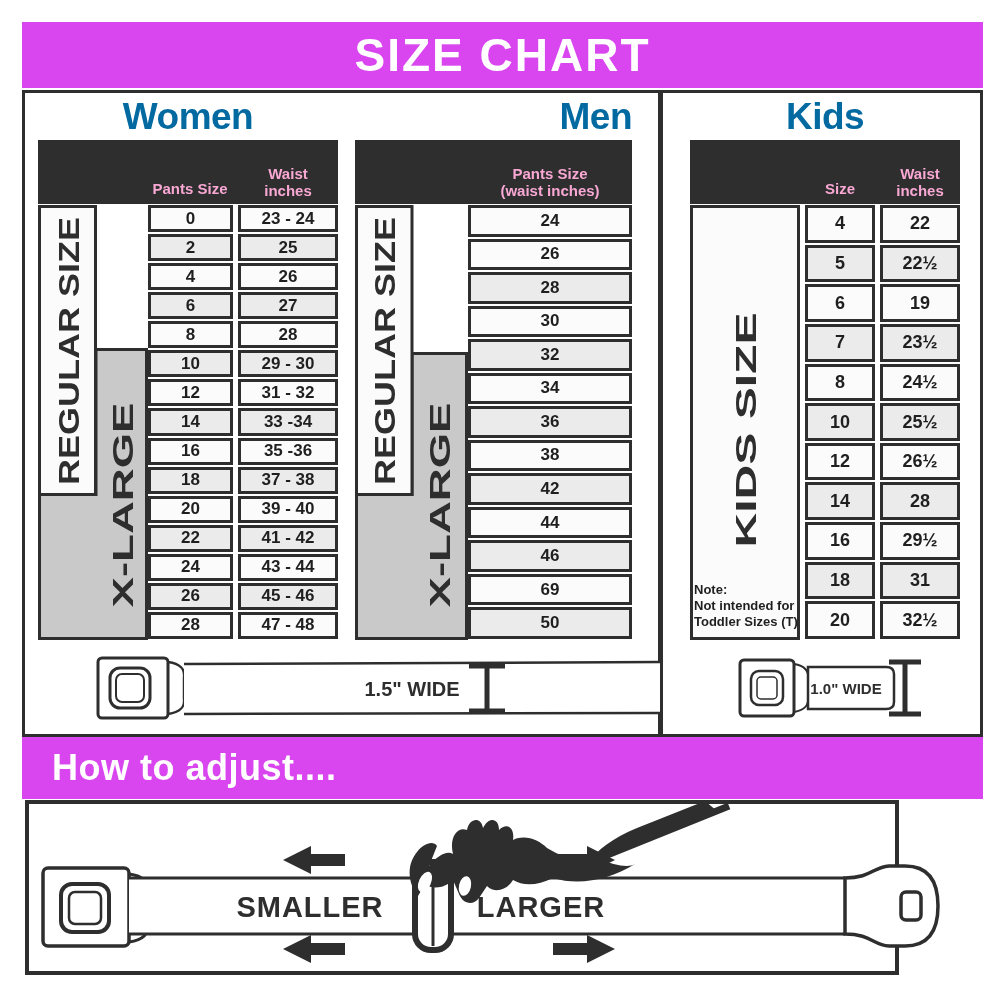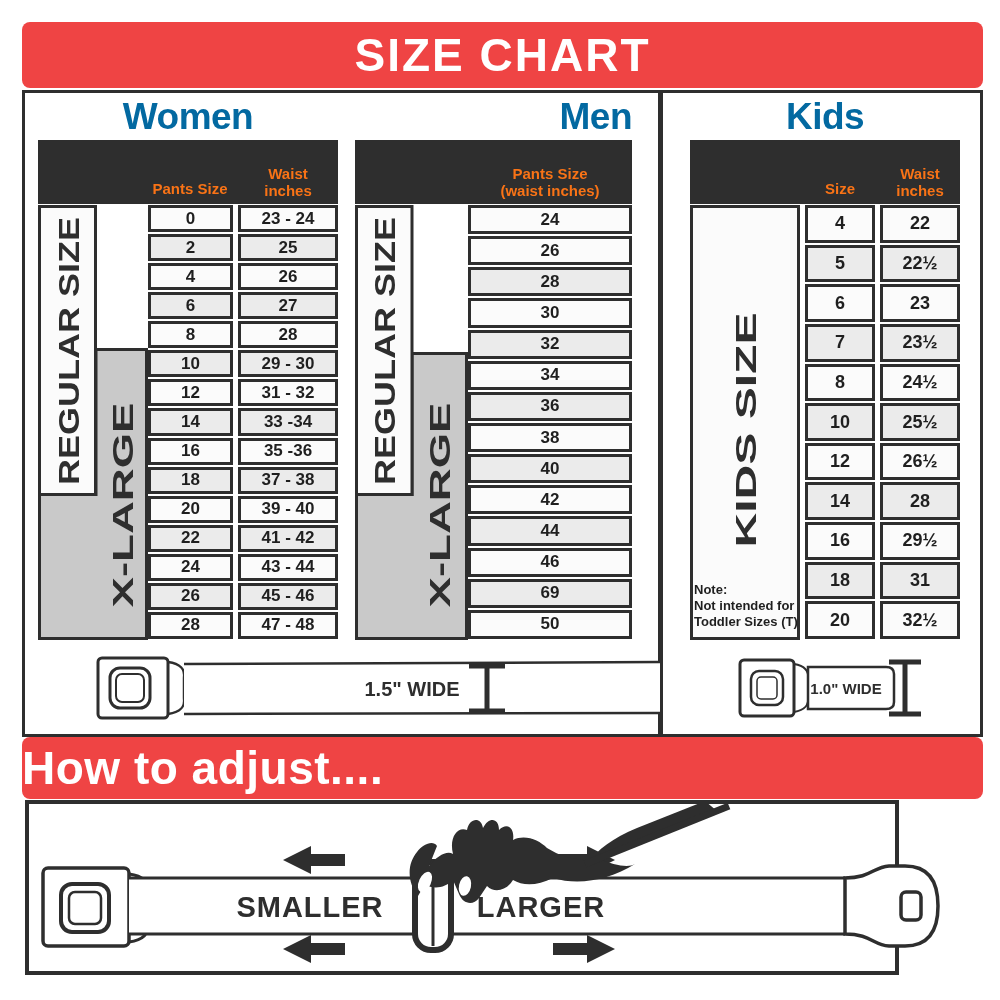"SIZE CHART" .darkbar { background: #ef4444 -> #d946ef; border-radius: 8px -> none }
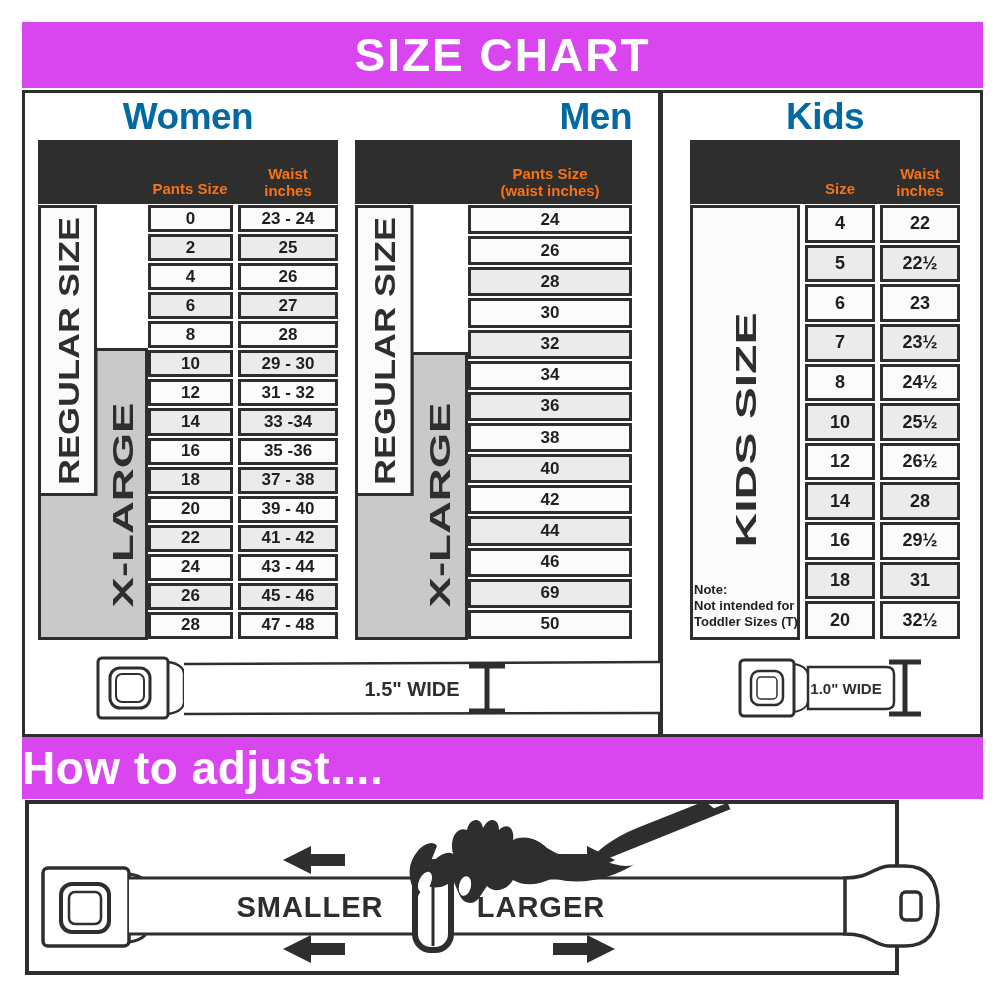"Waist" .thead .hcell { color: #f97316 -> #f9a8d4 }
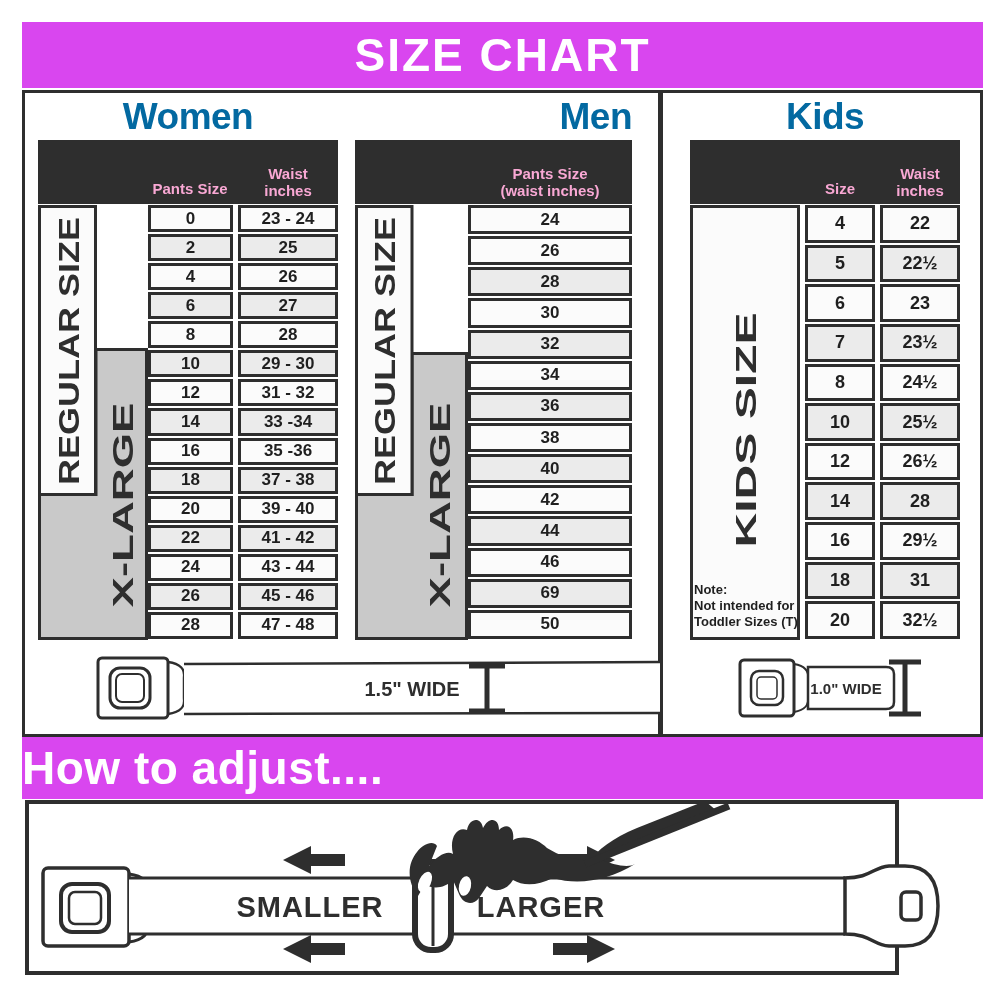"23" div.cell { text: 23 -> 19 }
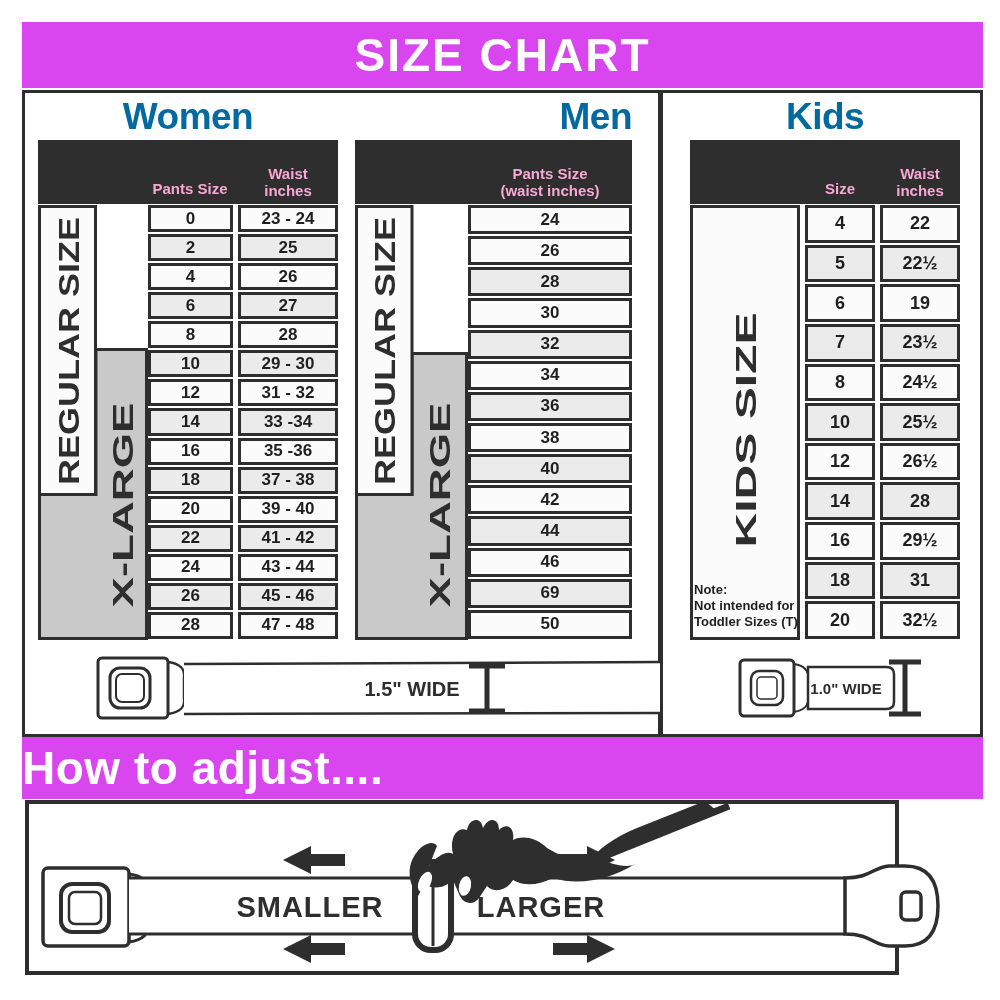"40" div.trow { html: <div> <div>40</div> </div> -> none }
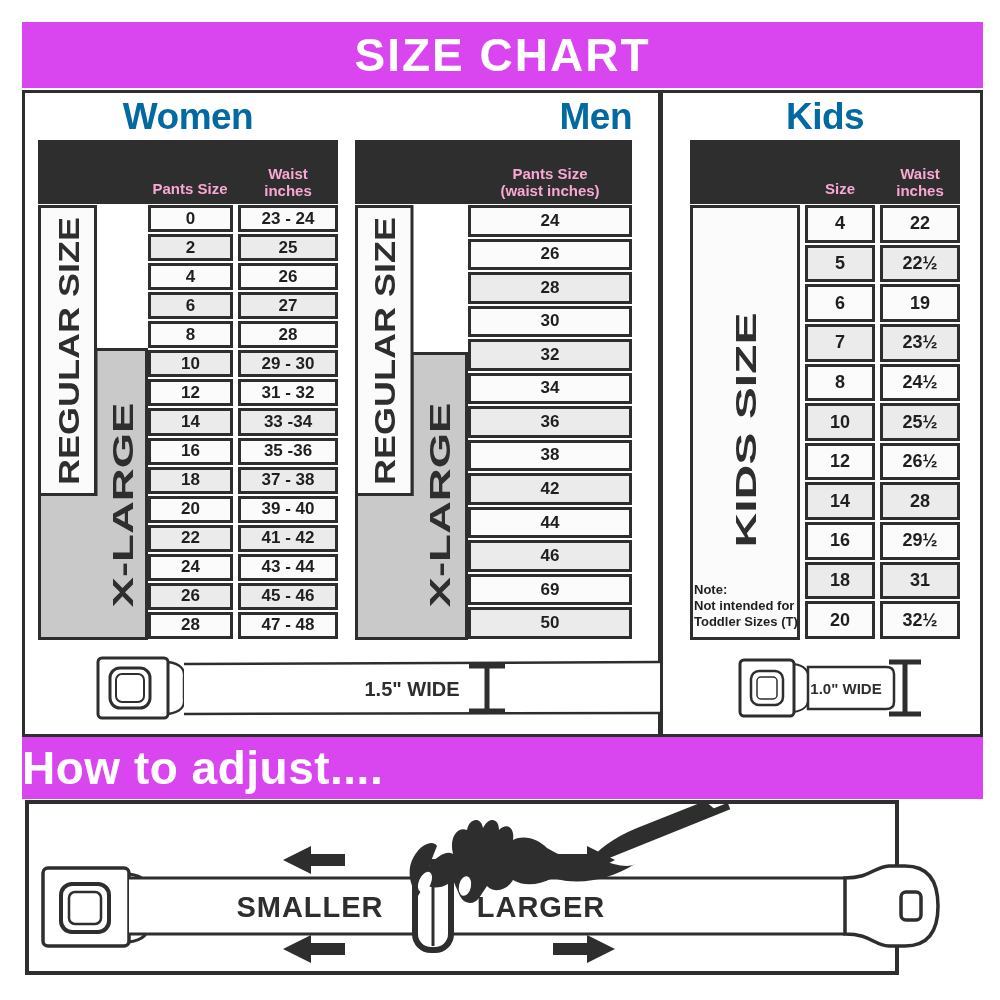"How to adjust...." #adjust-bar span { font-size: 46px -> 36px; margin-left: none -> 30px }
